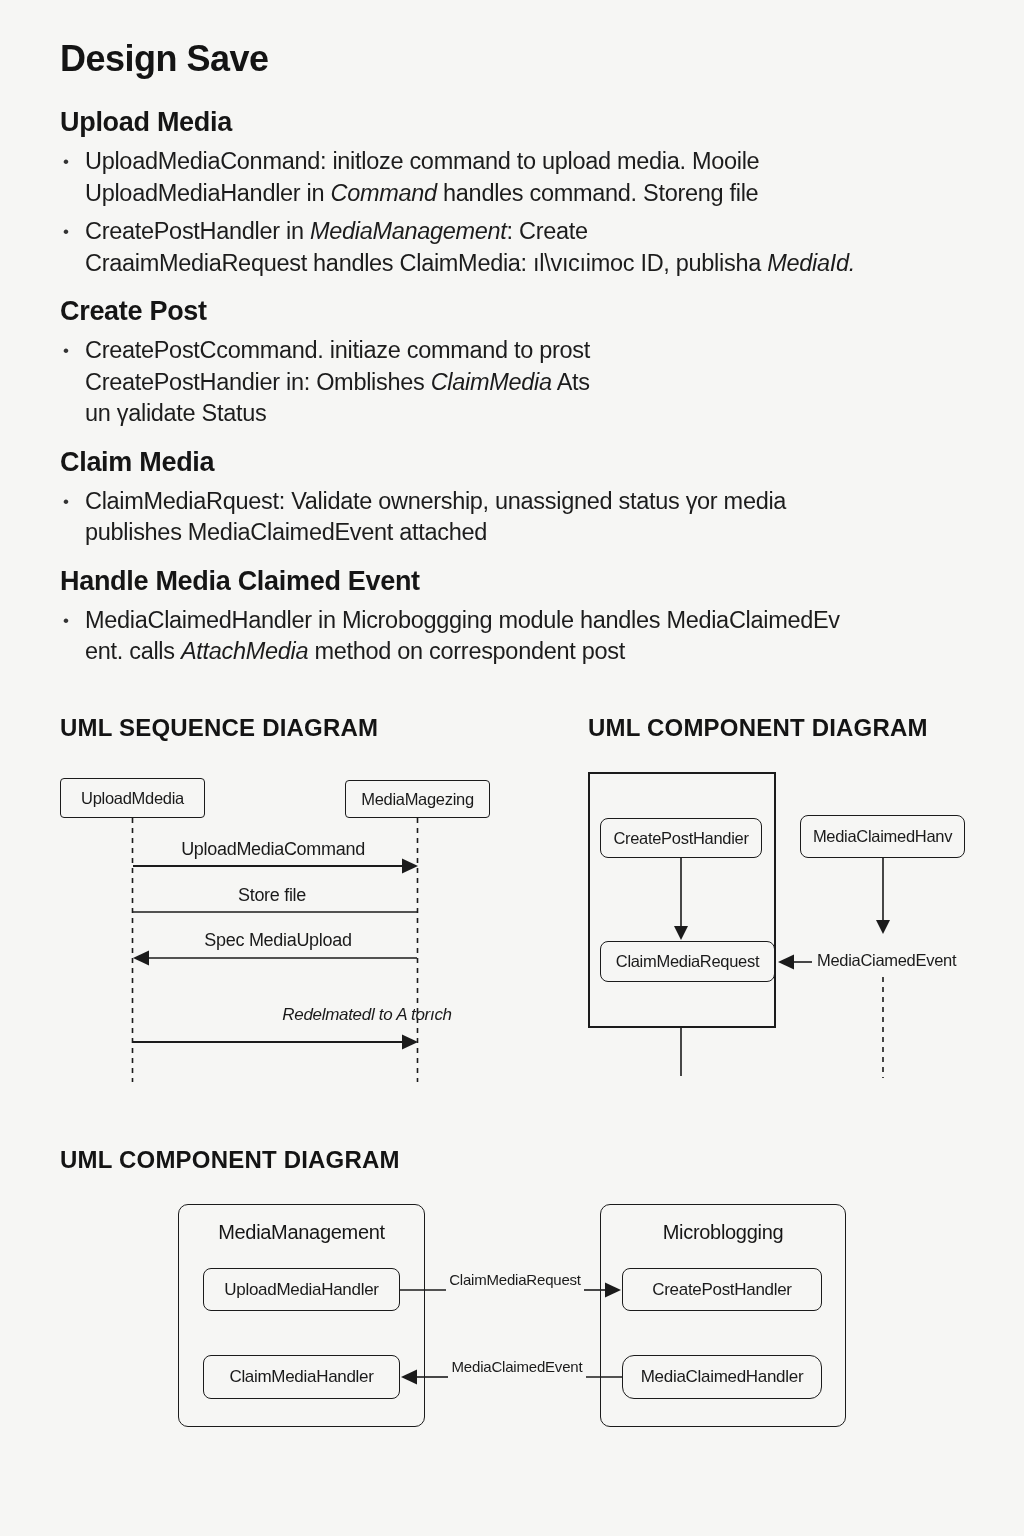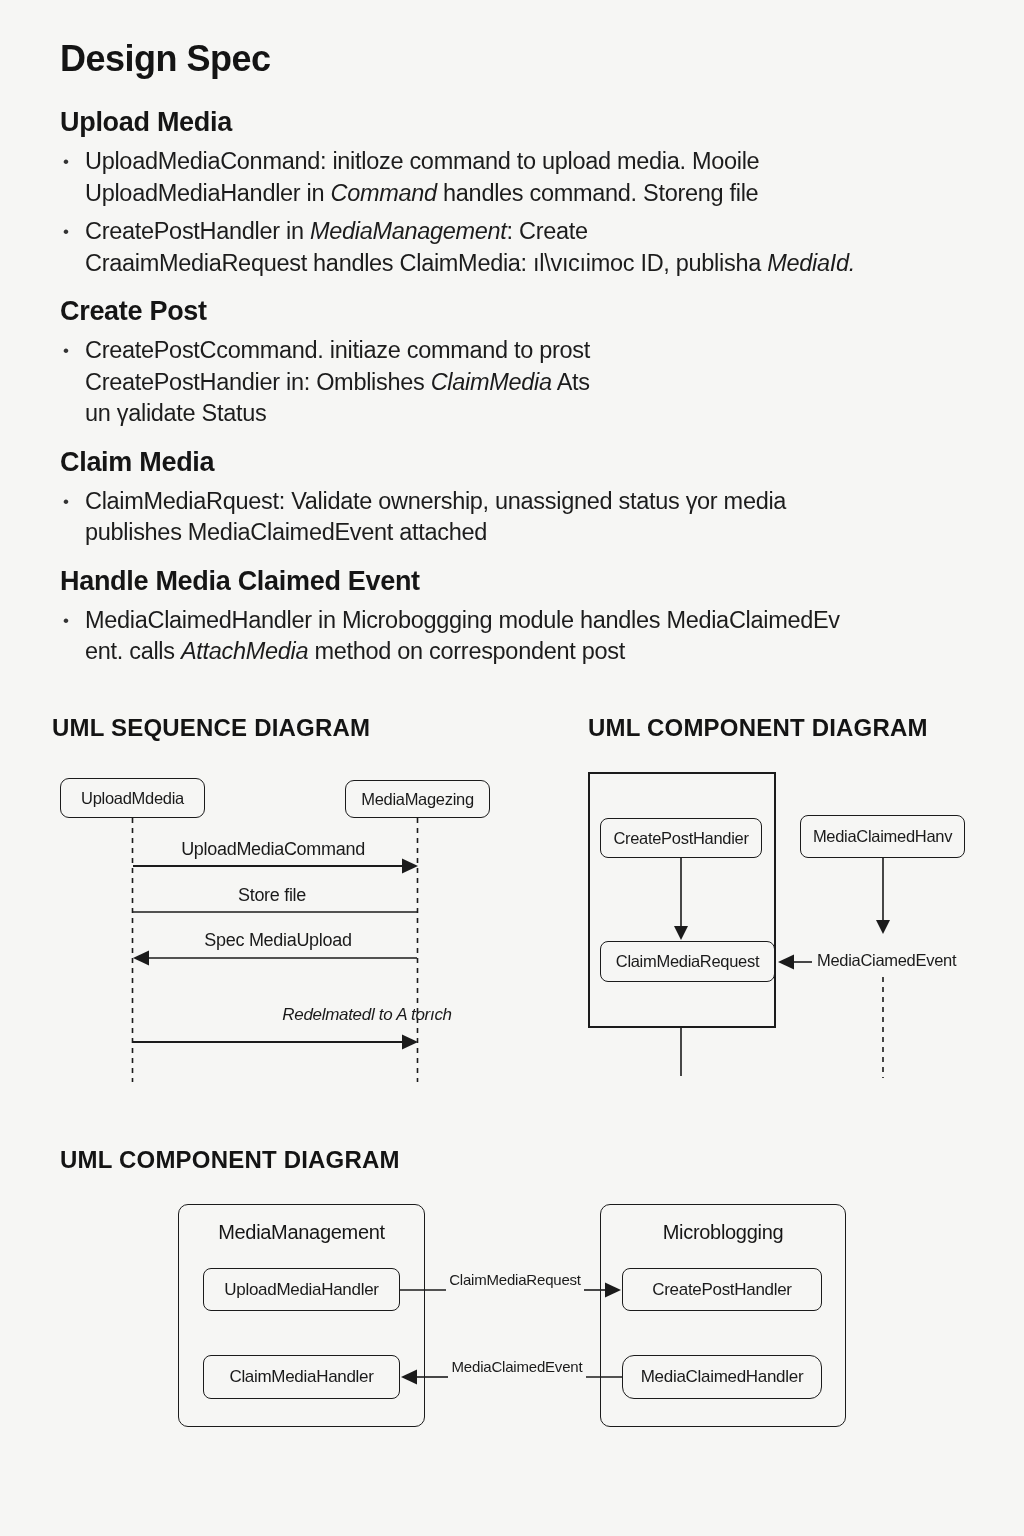"Design Spec" h1.title { text: Spec -> Save }
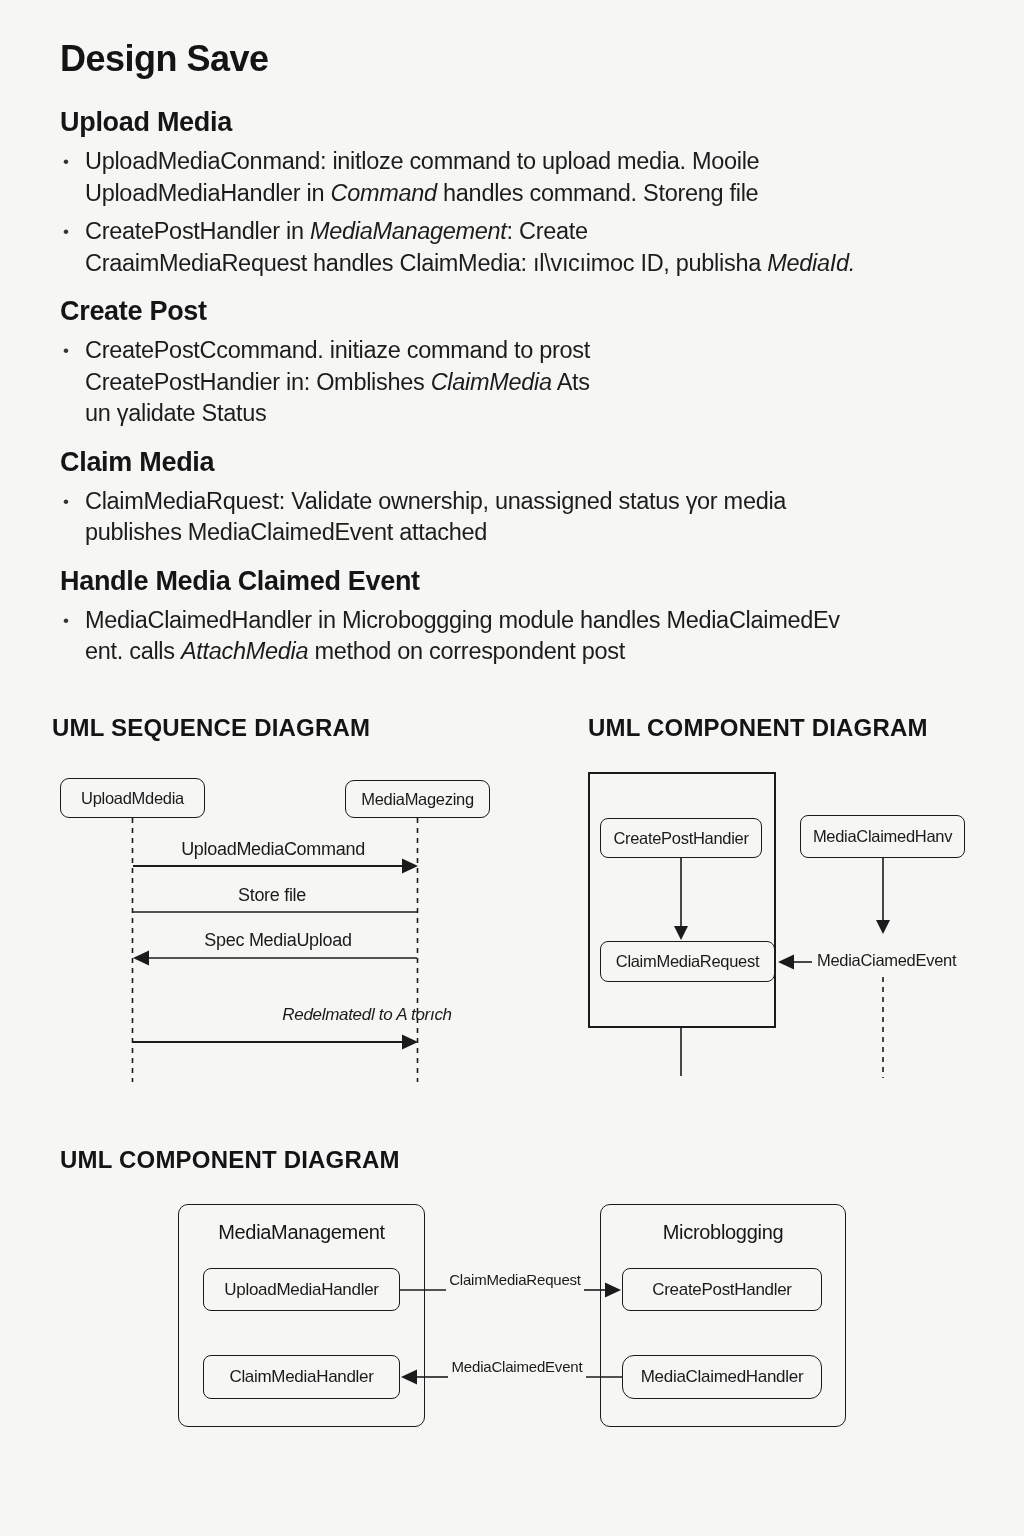"UML SEQUENCE DIAGRAM" div.diagram-h { left: 52px -> 60px }
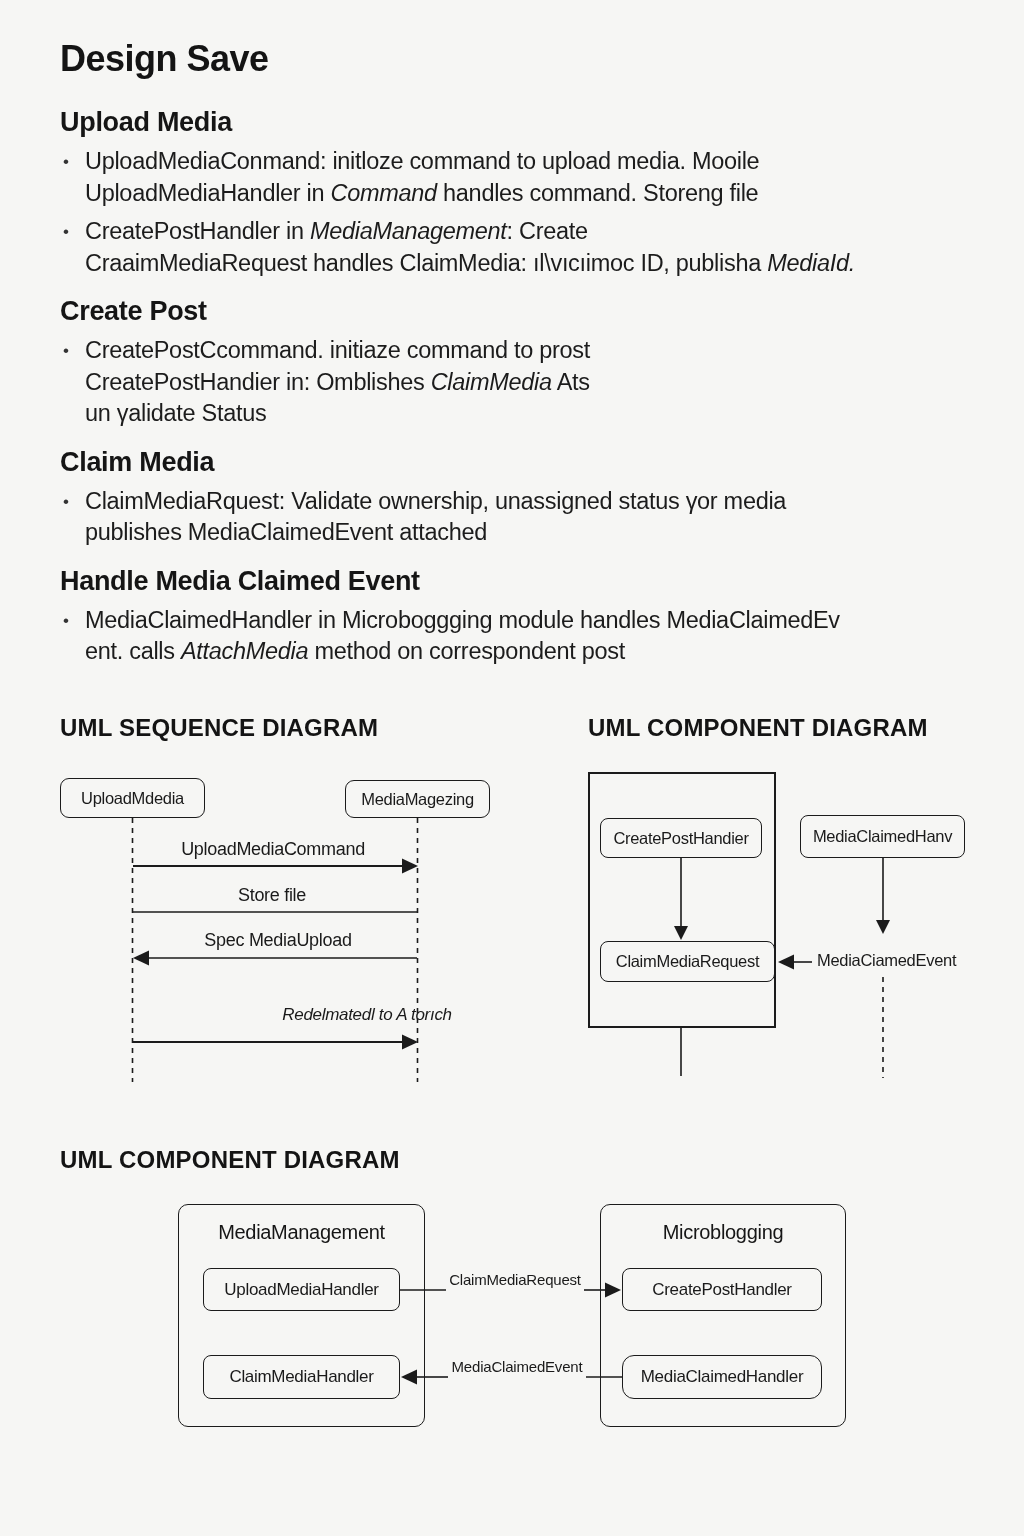"UploadMdedia" .sq { border-radius: 9px -> 4px }
